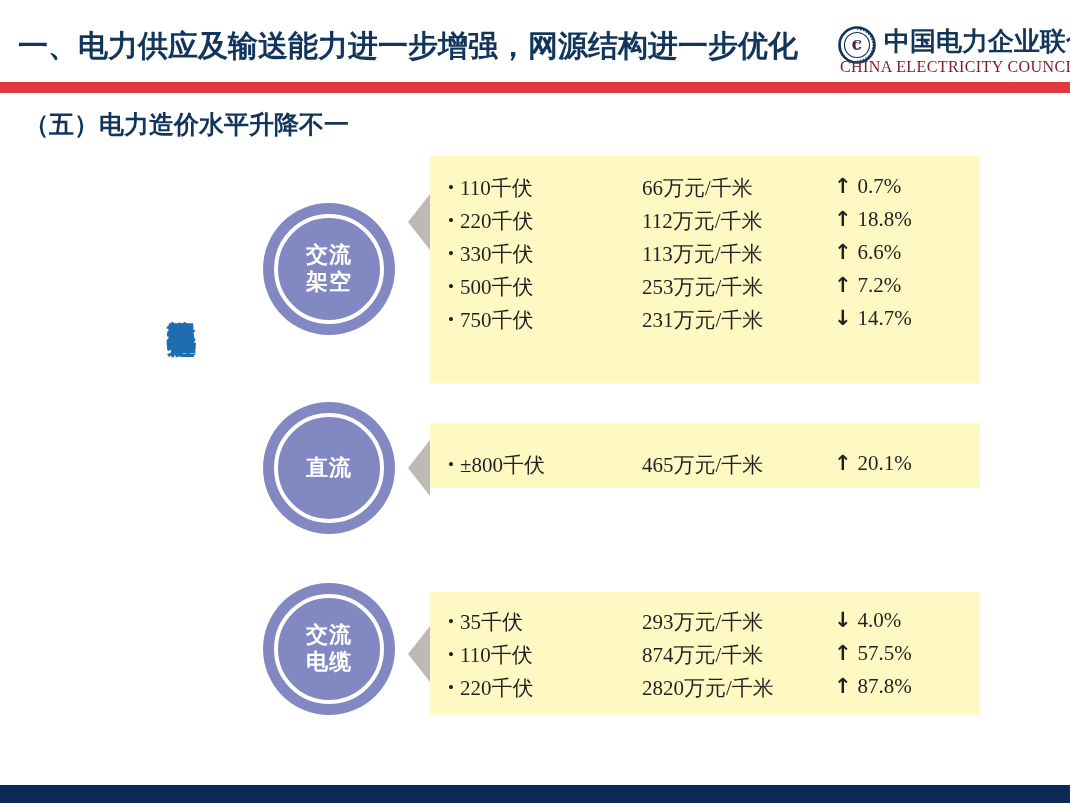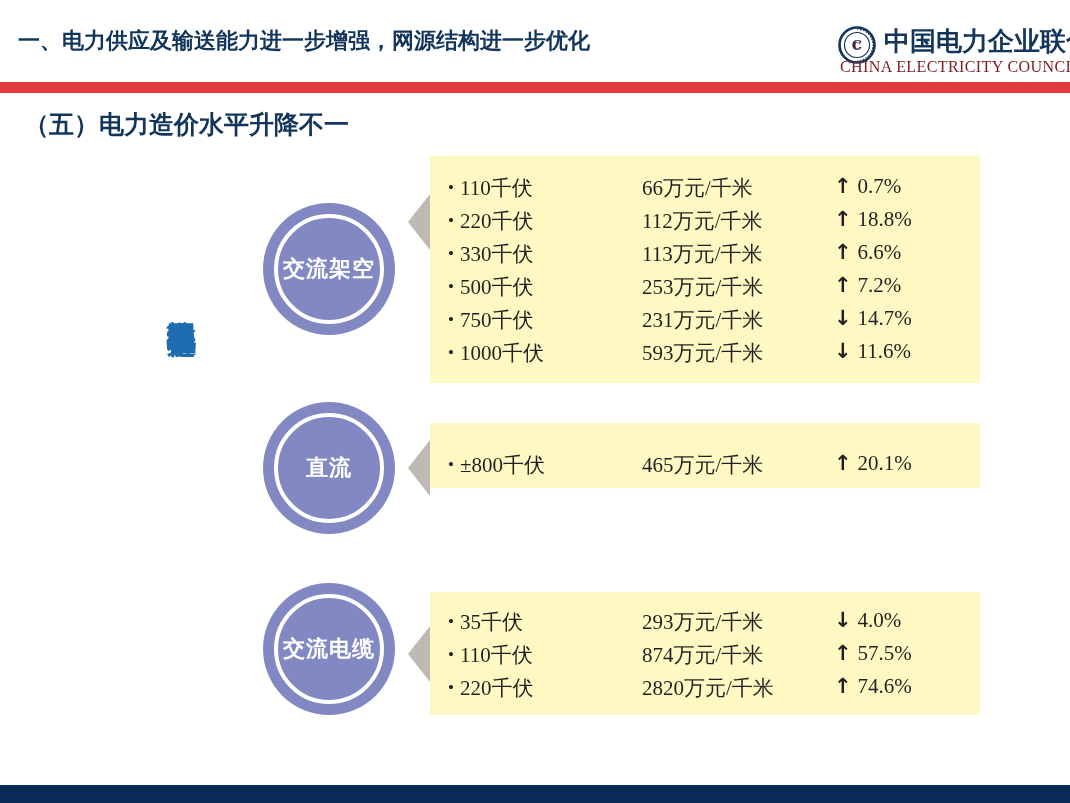"一、电力供应及输送能力进一步增强，网源结构进一步优化" .header-title { font-size: 22px -> 30px }
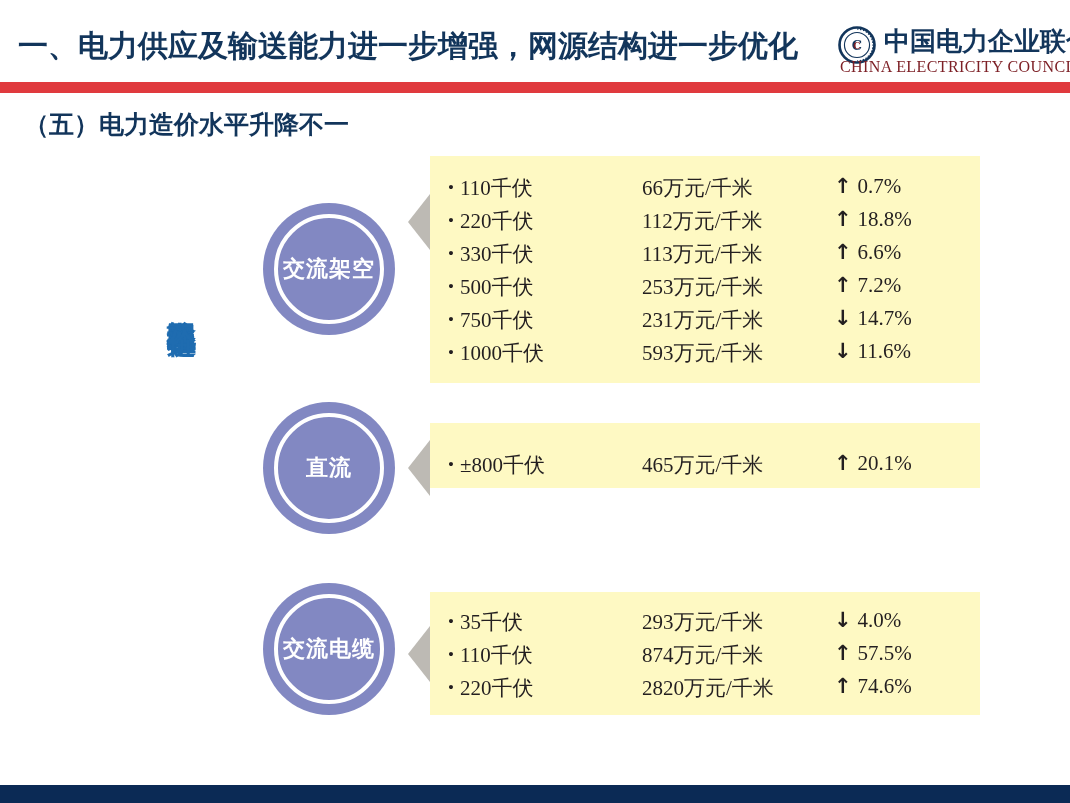"交流" .circle-label { flex-direction: row -> column }
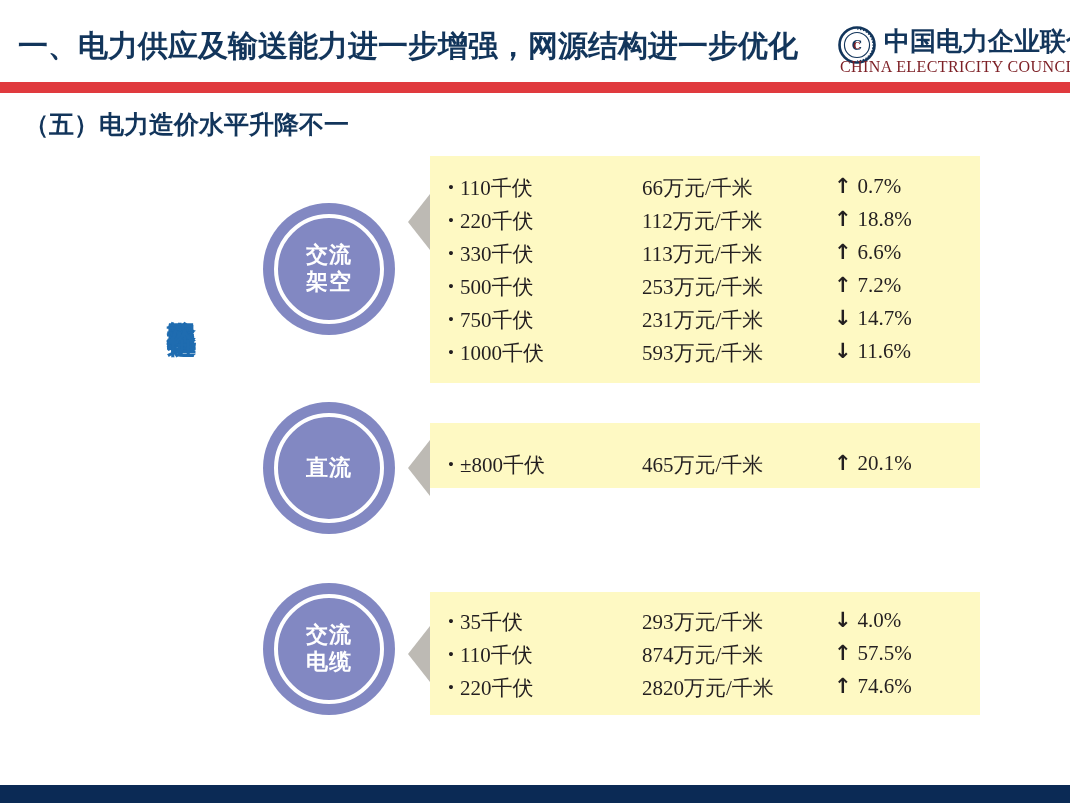"• 1000千伏" div.row { html: <div> <span><span>•</span><span>1000千伏</span></span> <span>593万元/千米</span> <span><span>↓</span><span>11.6%</span></span> </div> -> none }
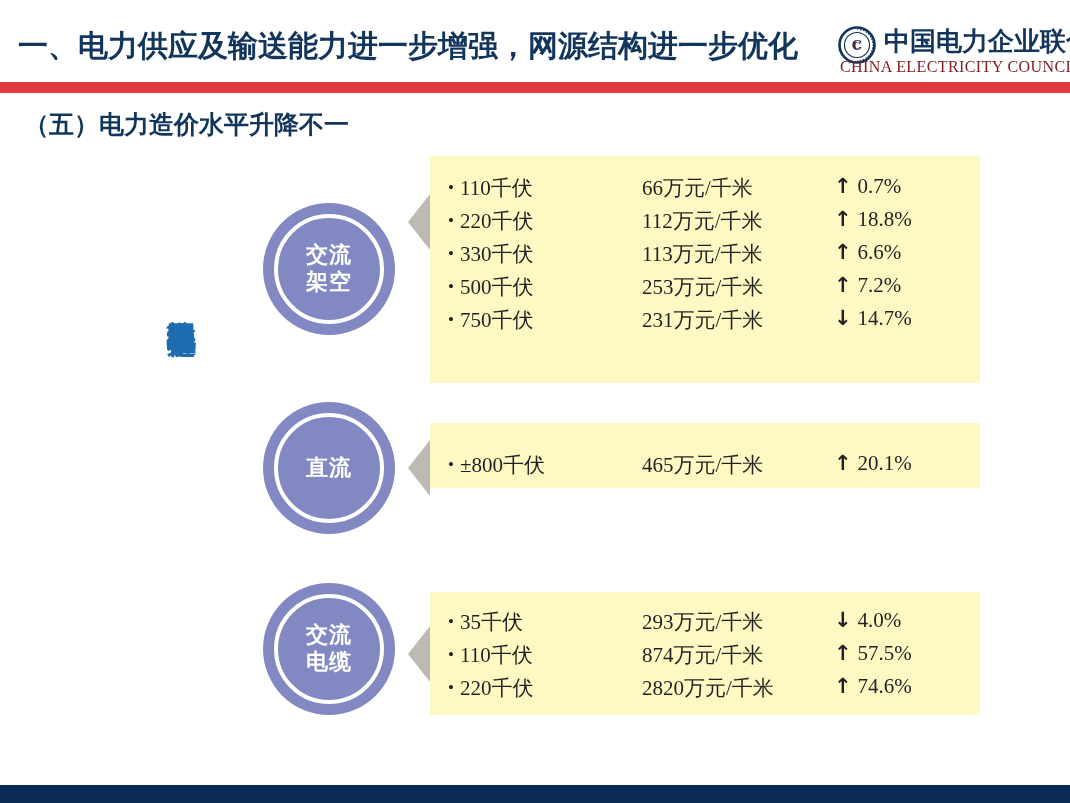"74.6%" span { text: 74.6% -> 87.8% }
